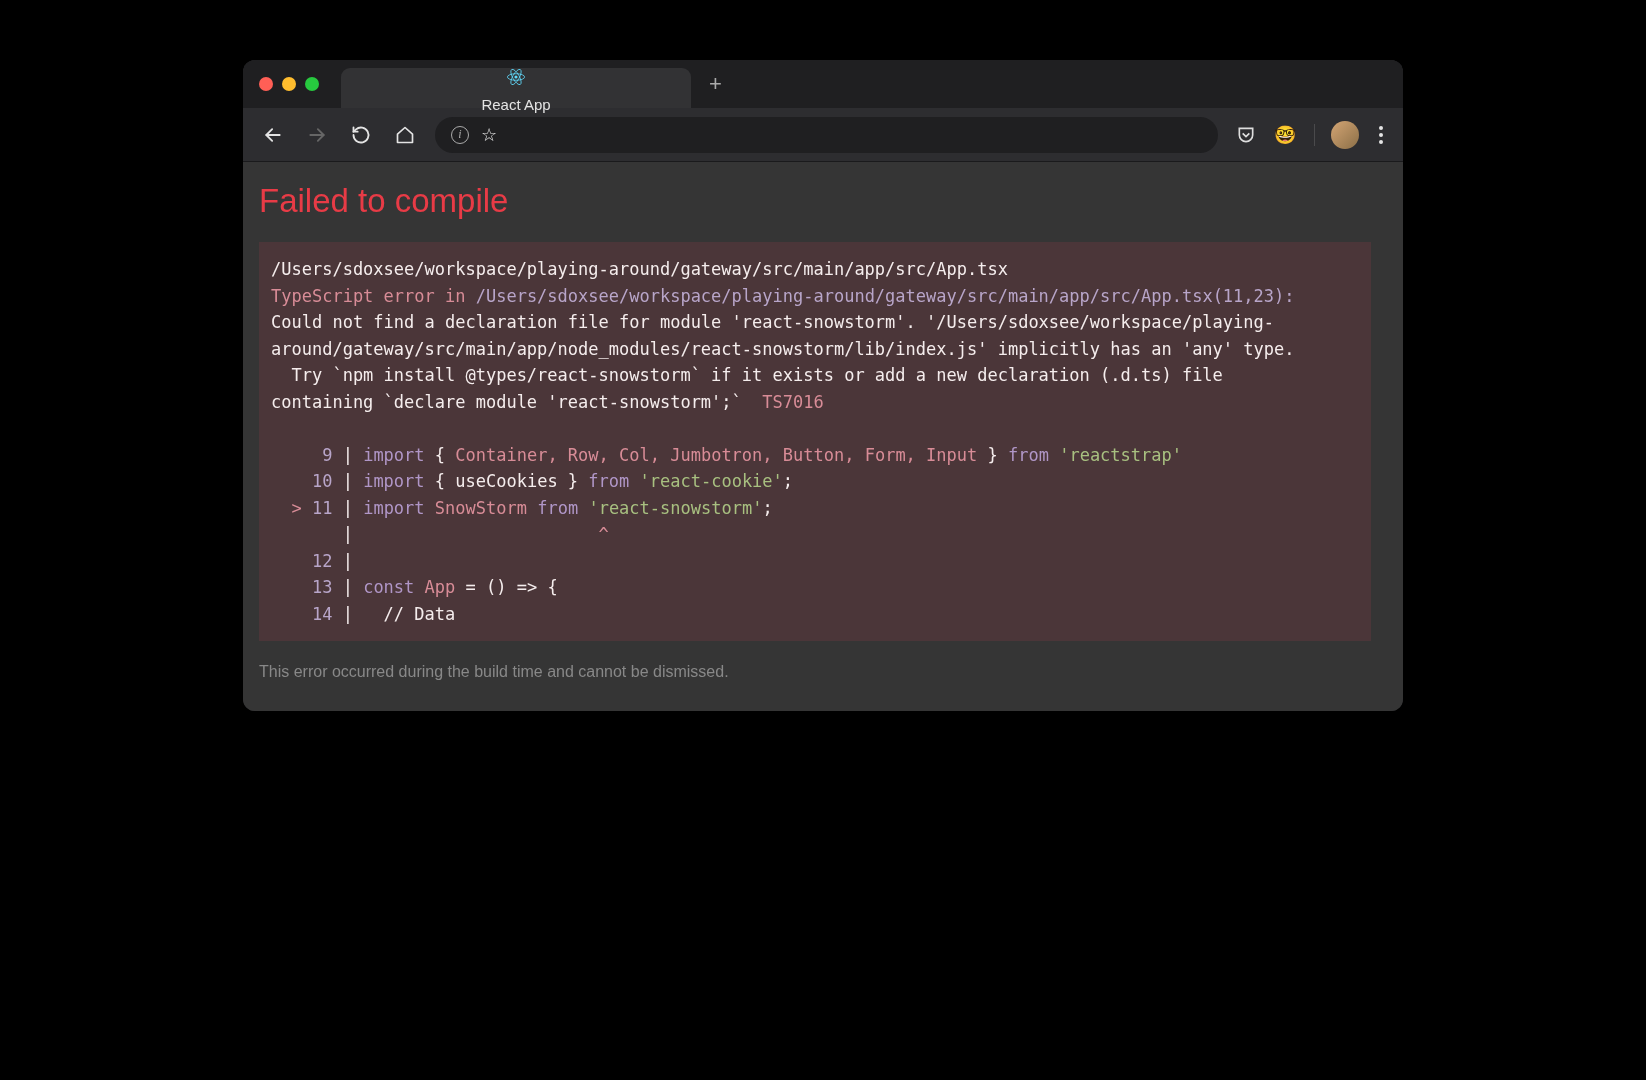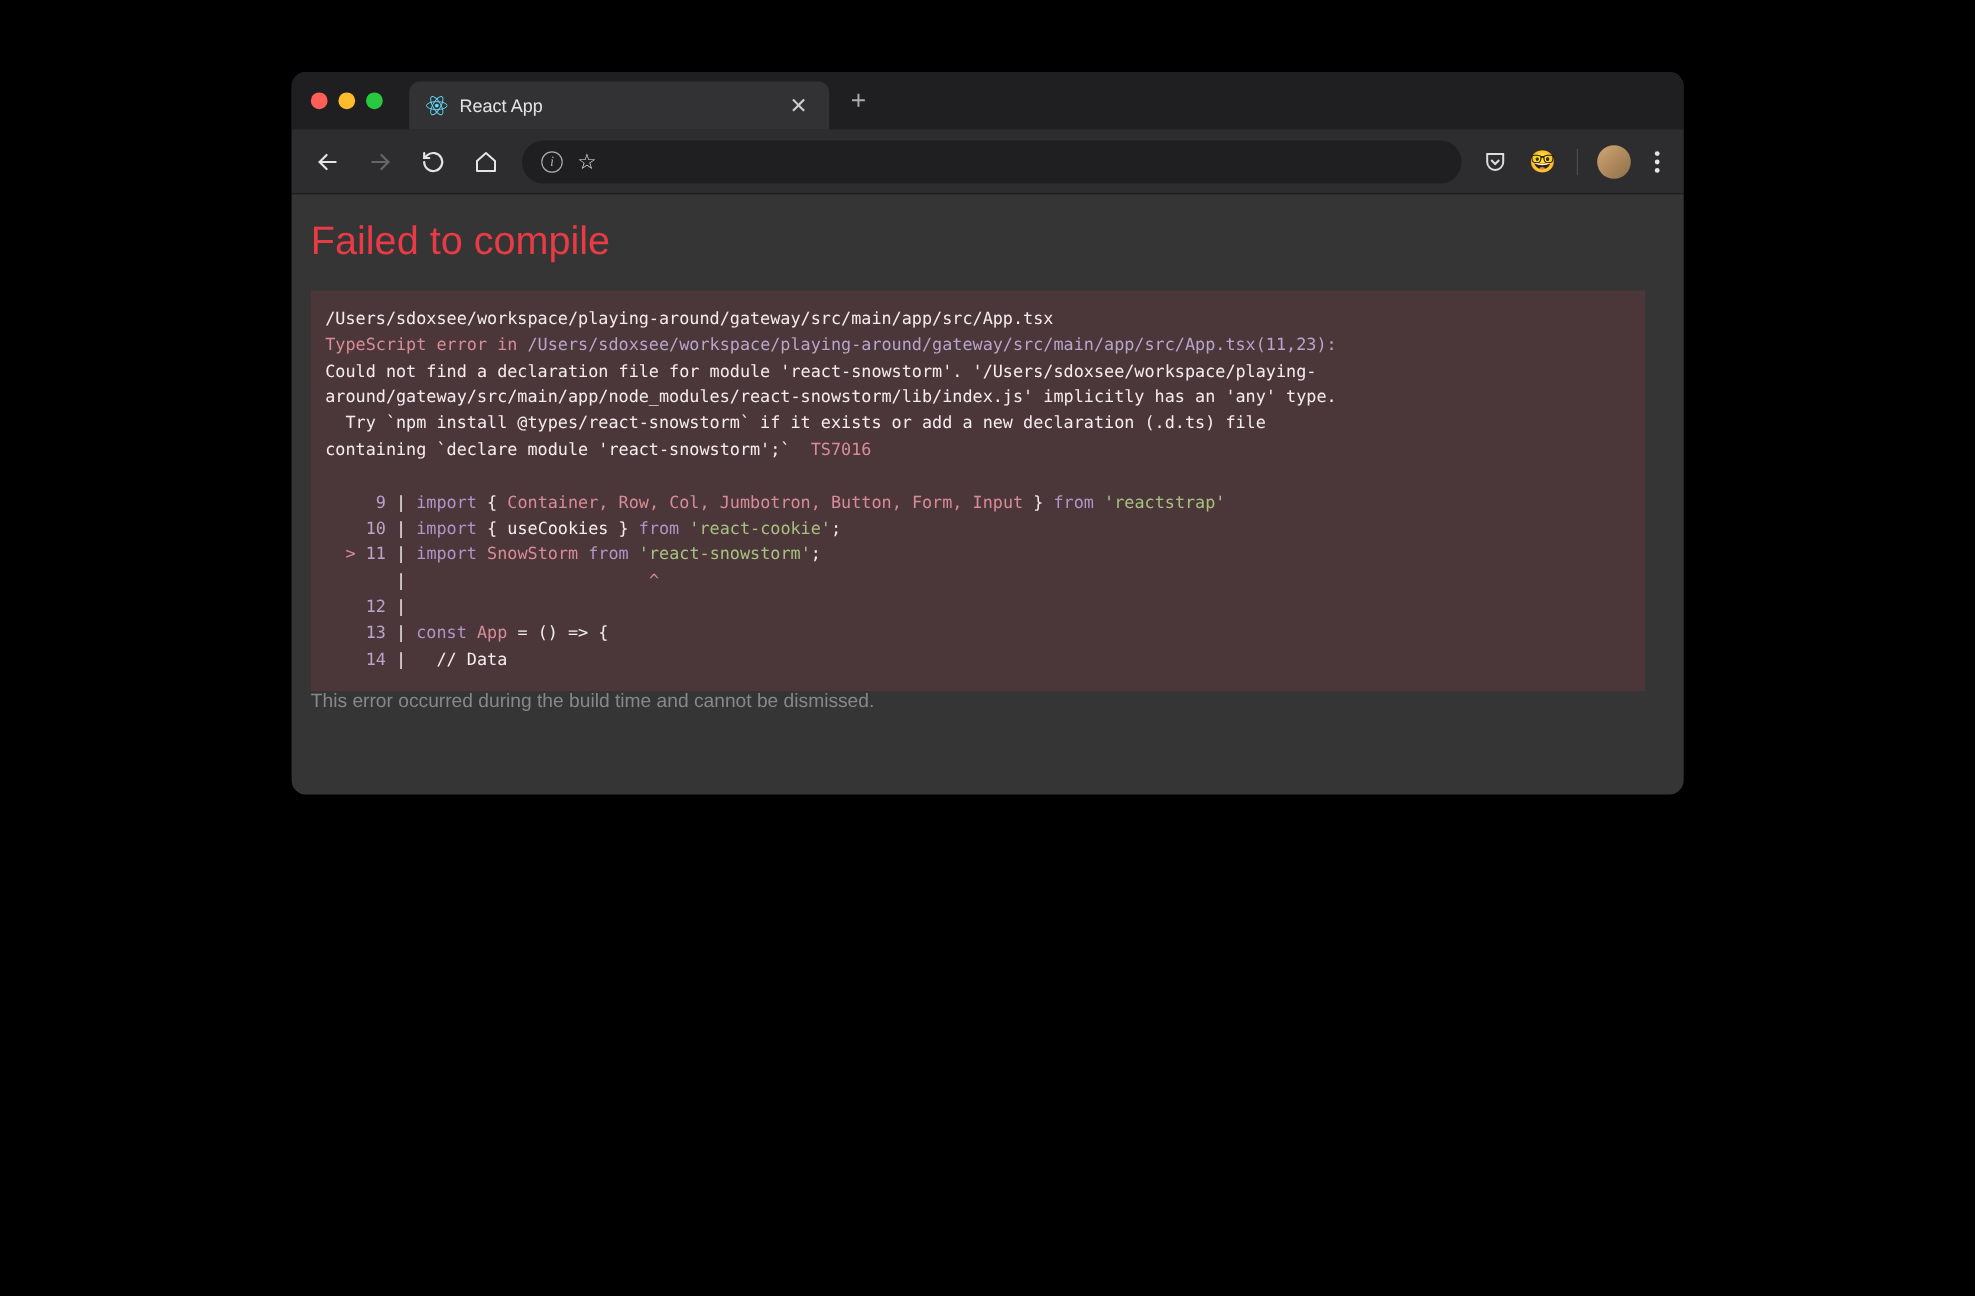"React App" .tab { flex-direction: none -> column }
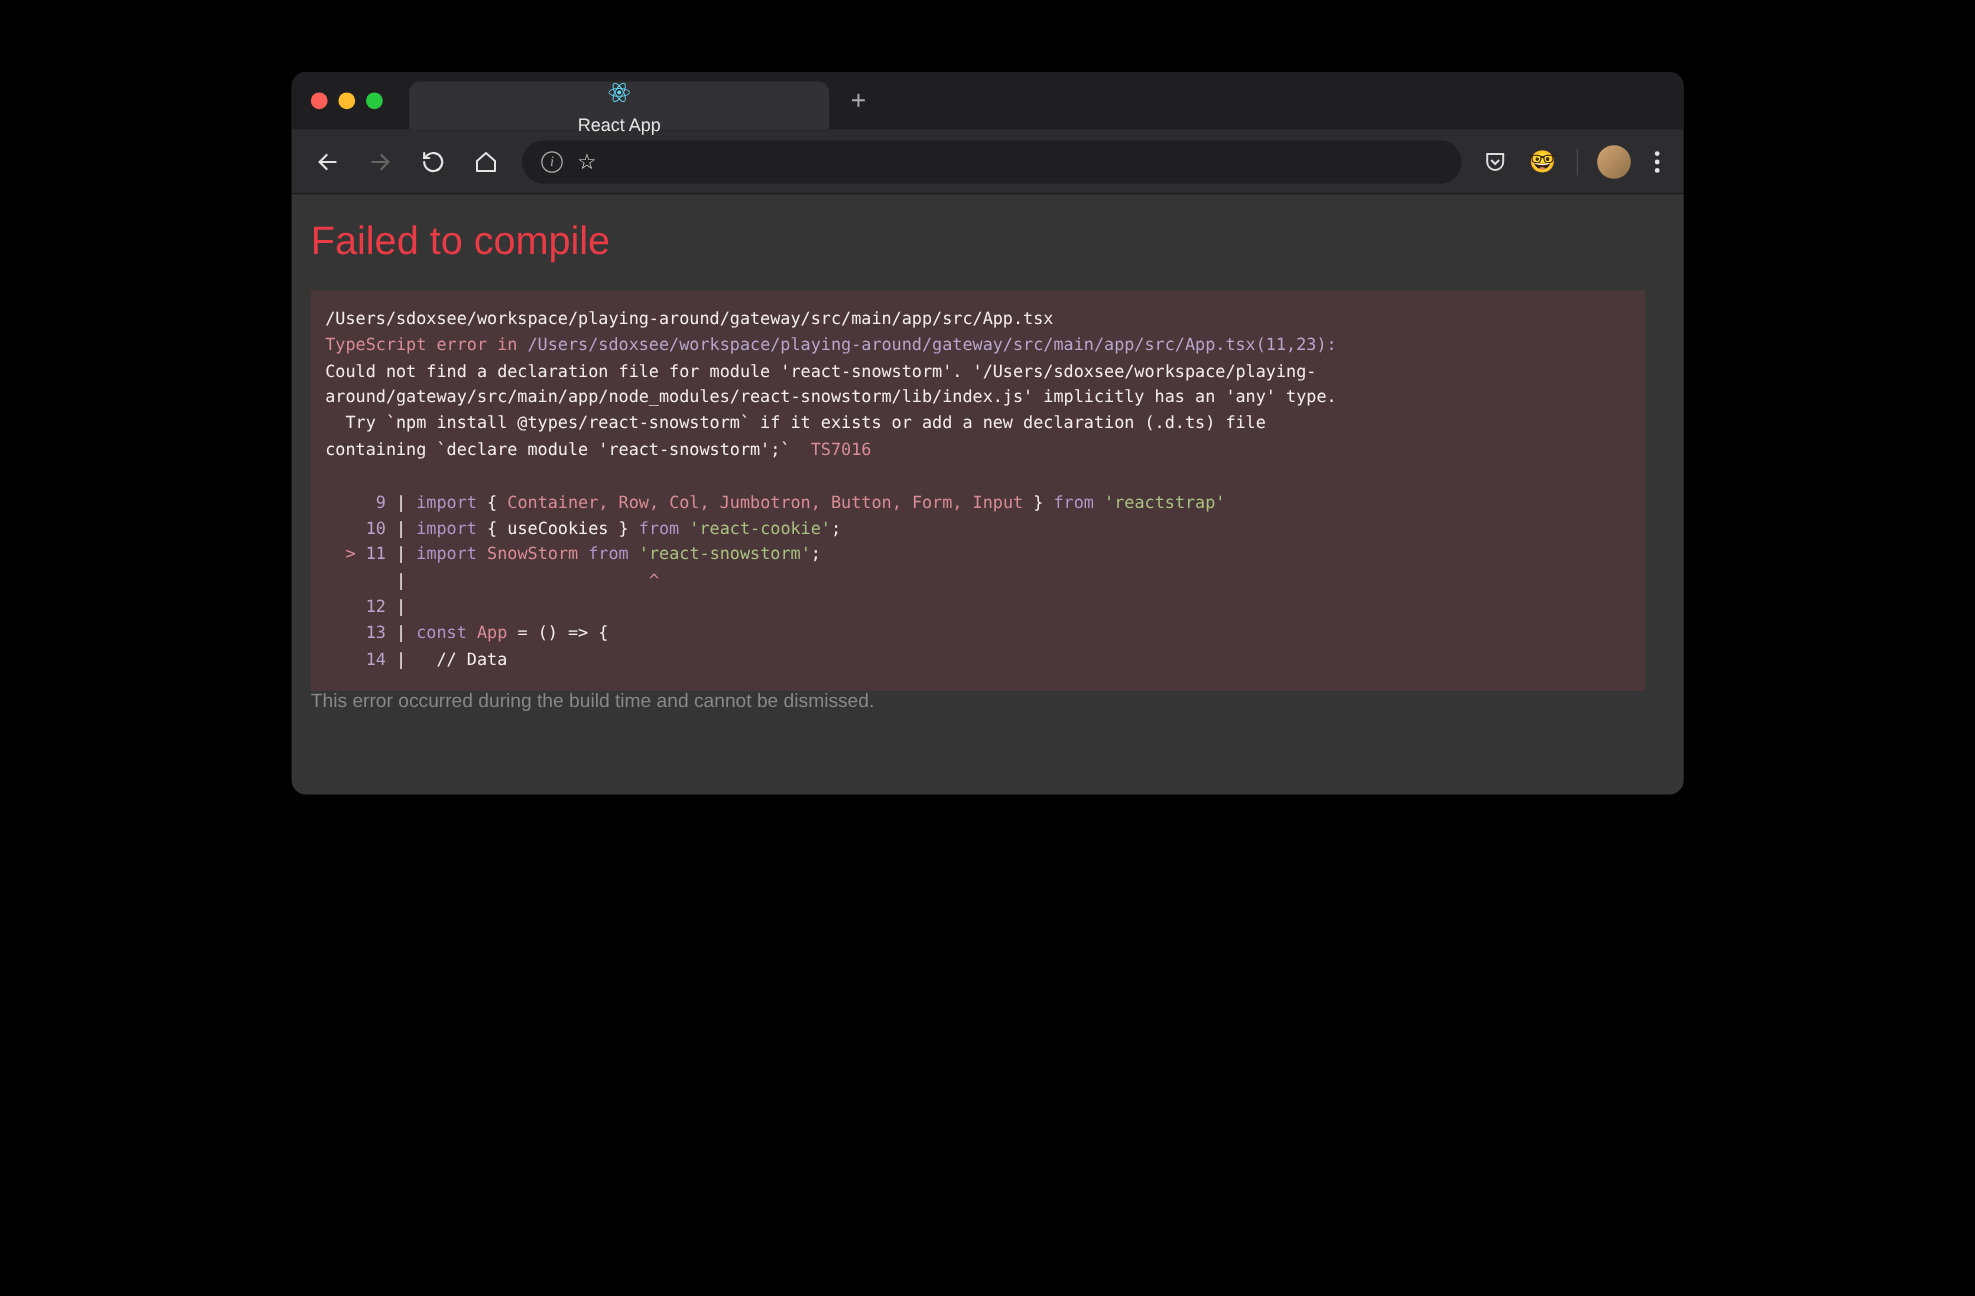"/Users/sdoxsee/workspace/playing-around/" .error-box { font-size: 14px -> 17px }
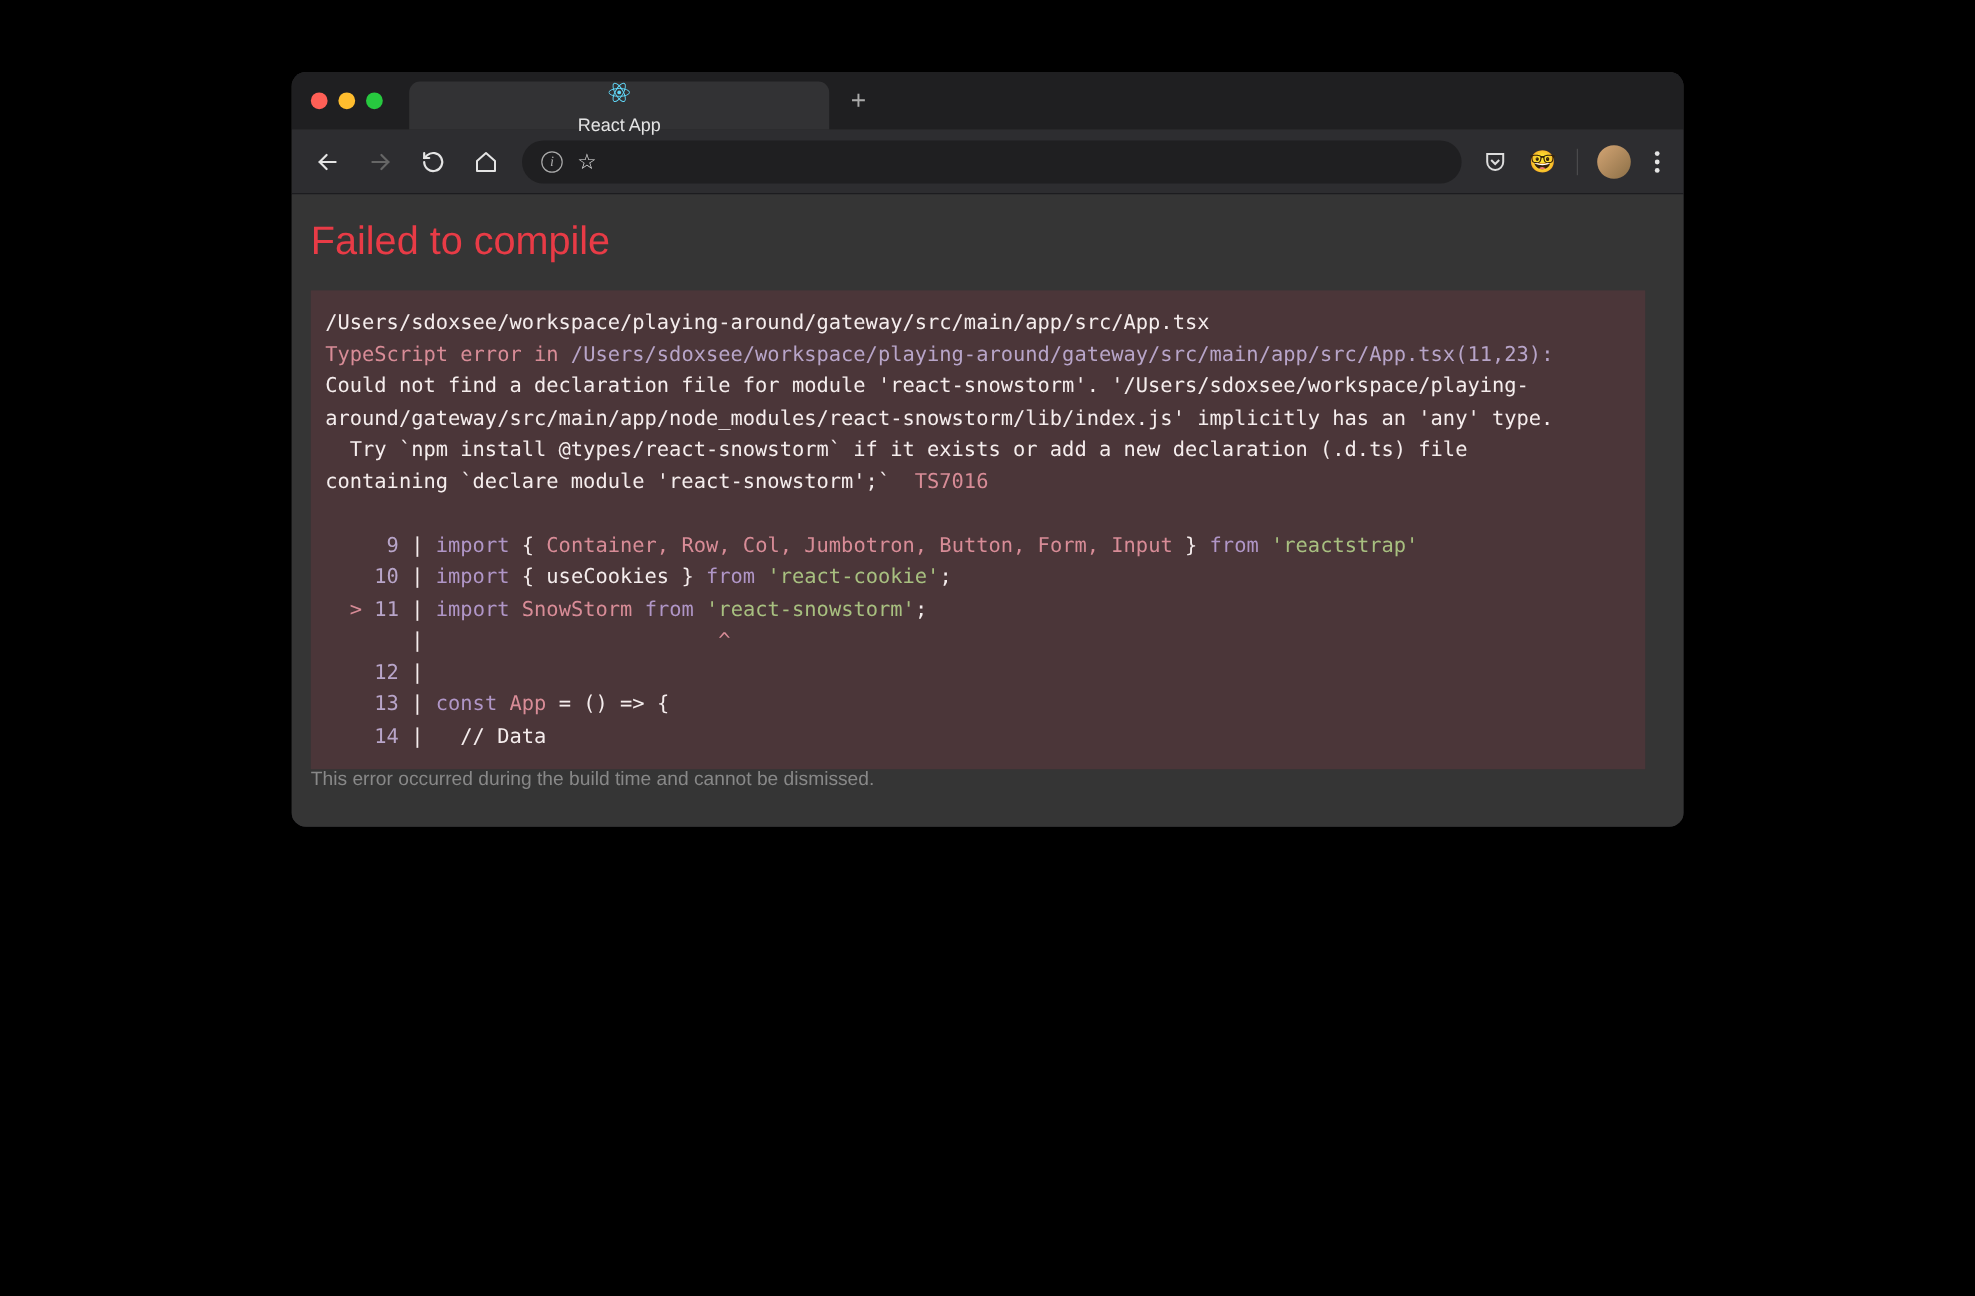"This error occurred during the" .footer-note { margin-top: none -> 22px }
